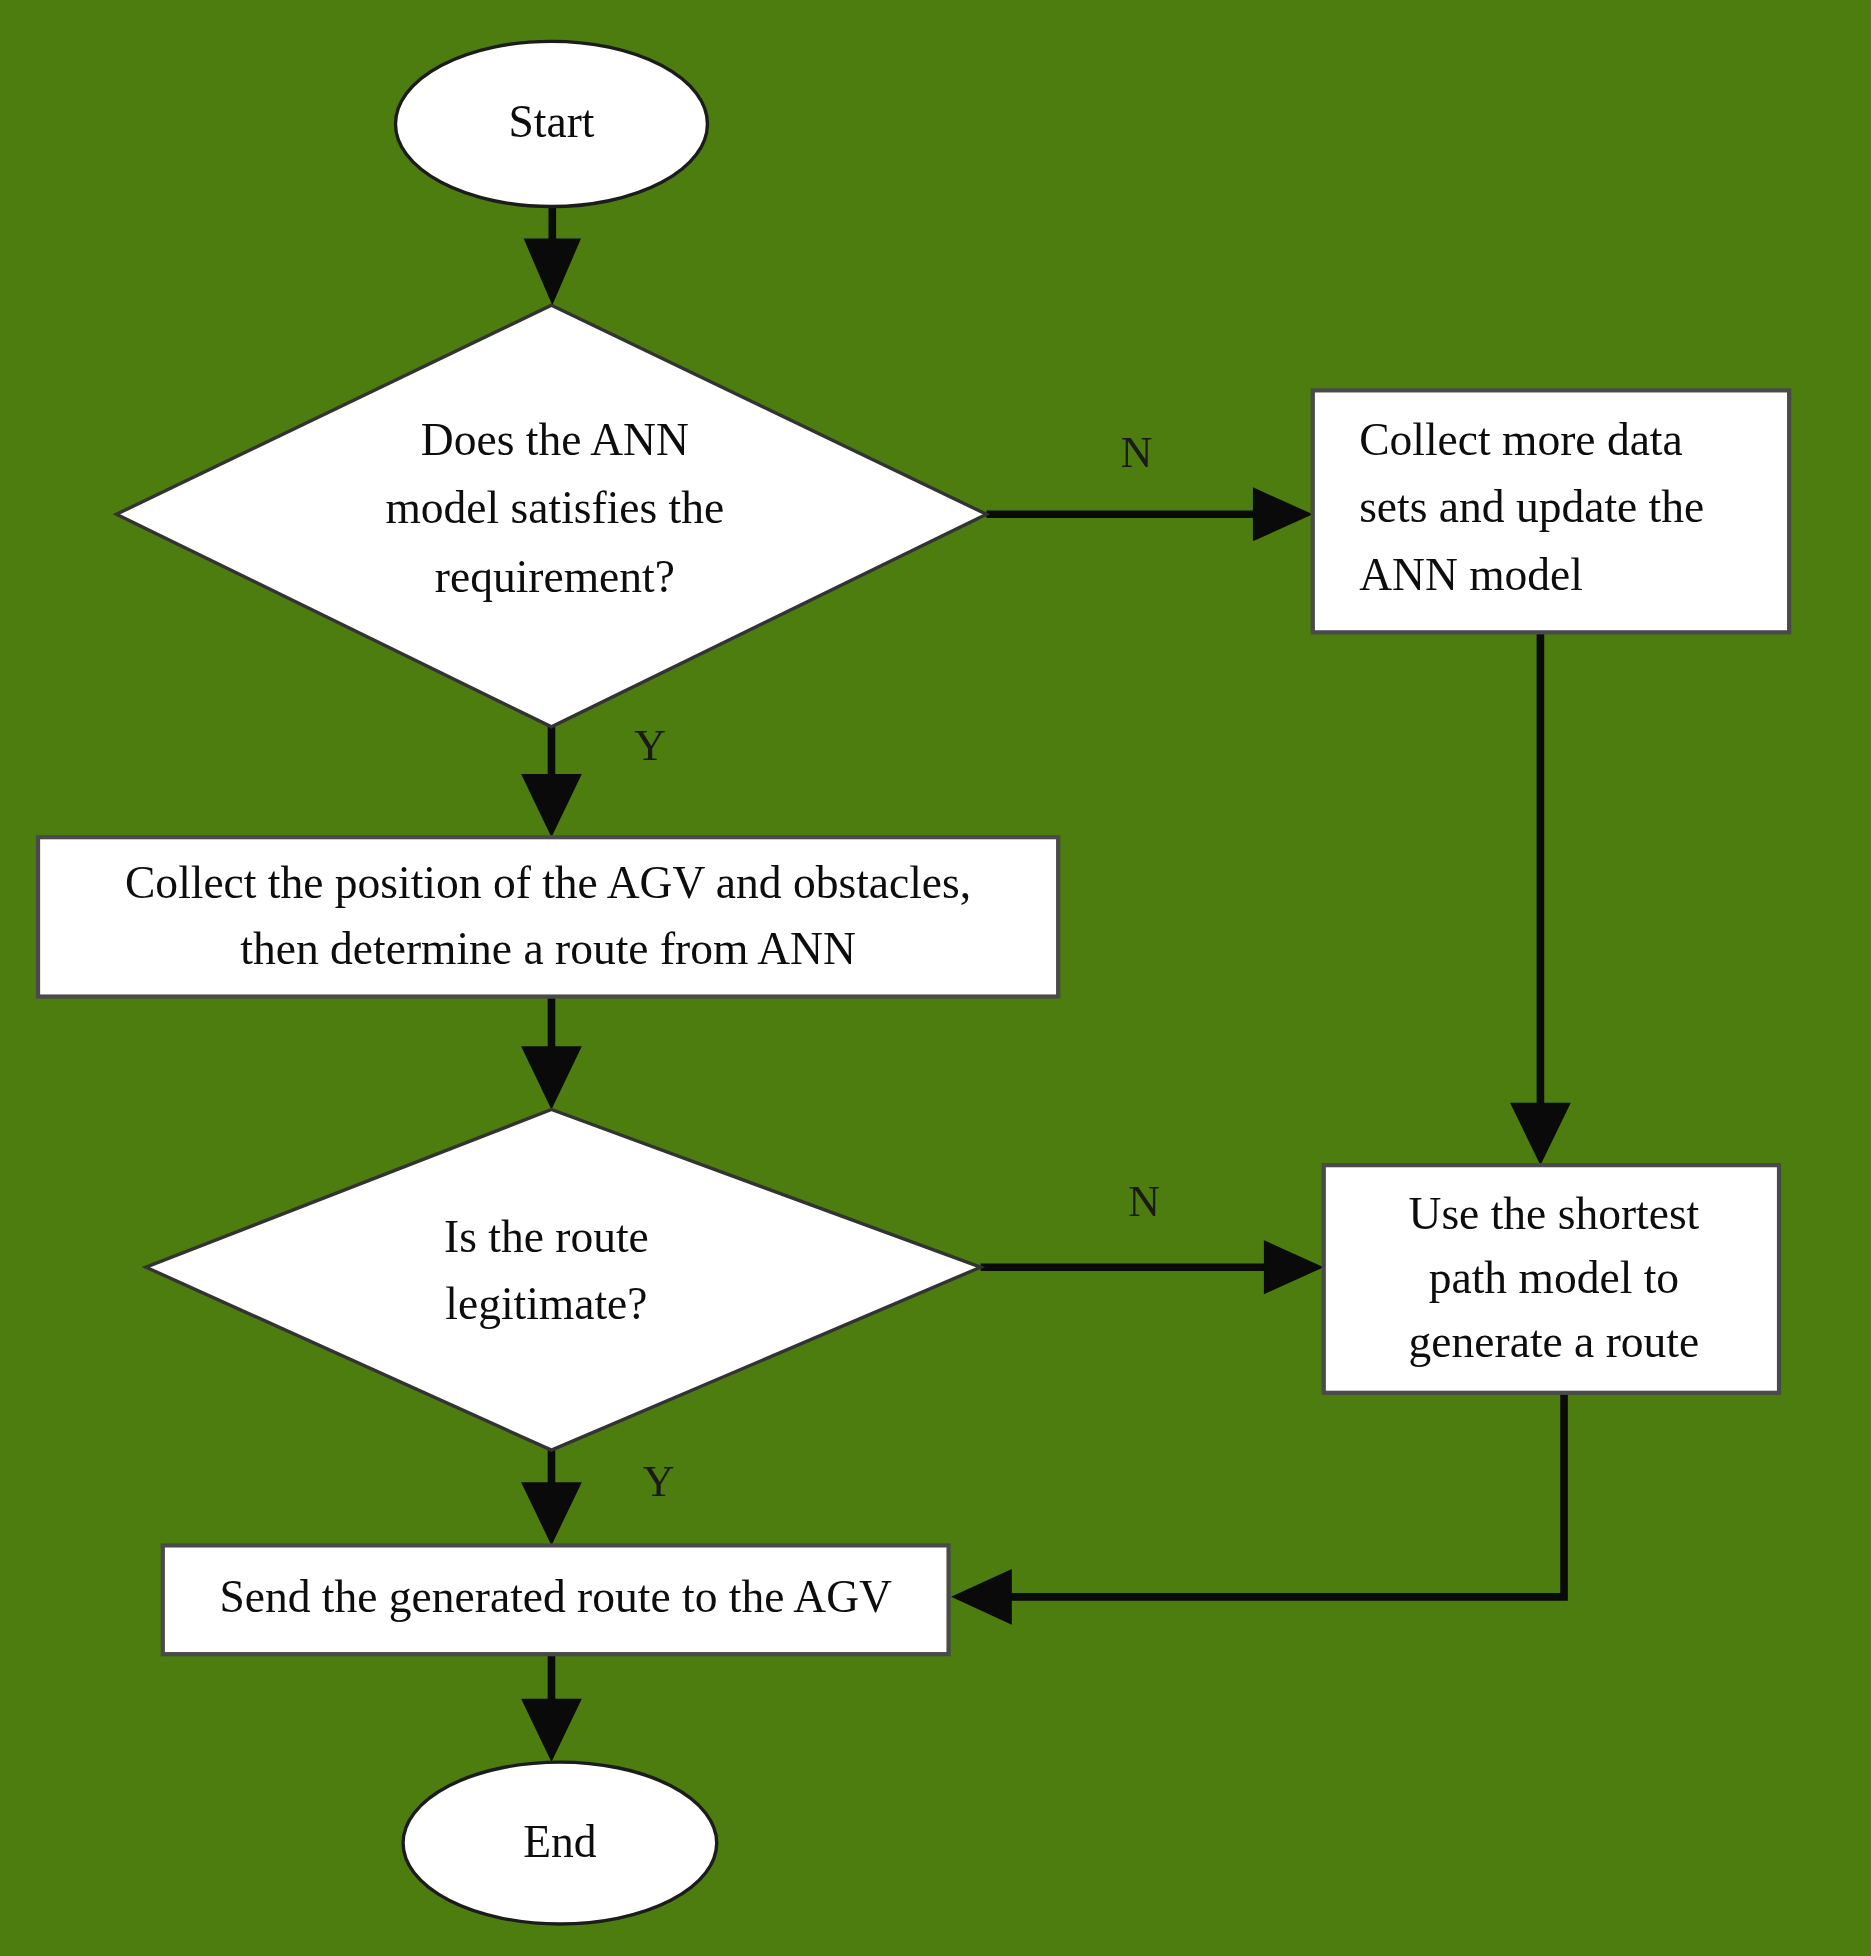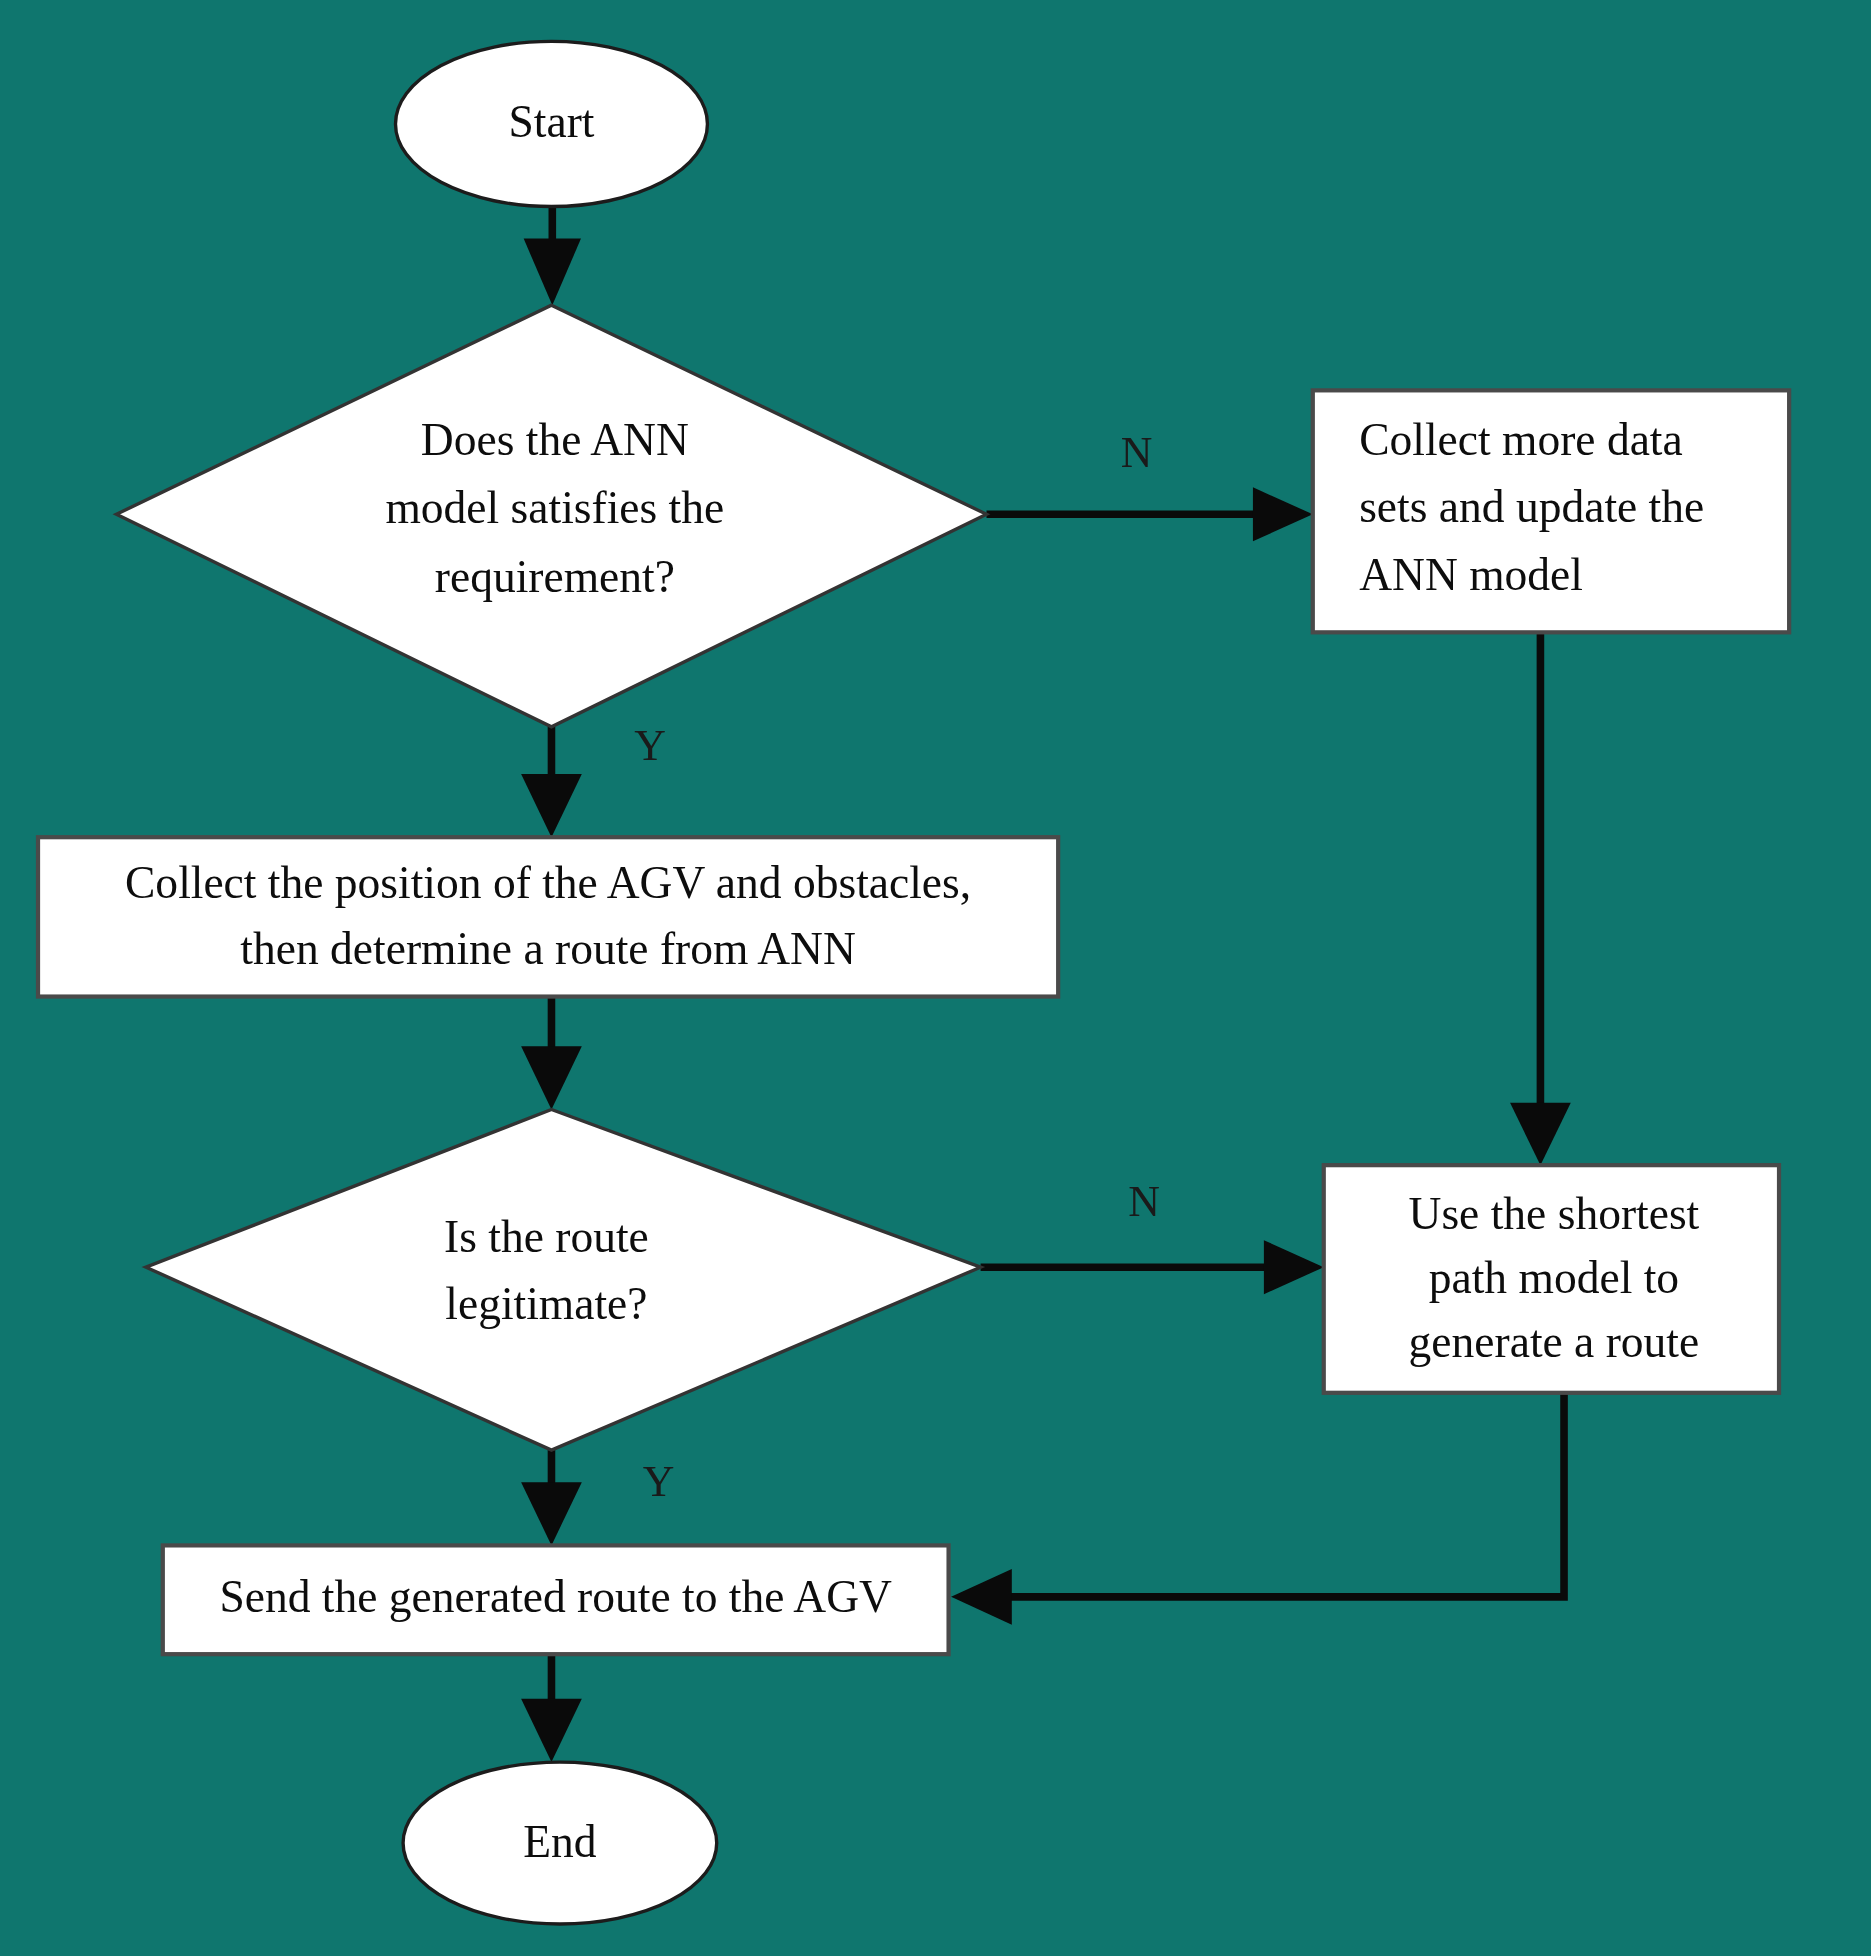"Start" #flowchart-root { background: #0f766e -> #4d7c0f }
